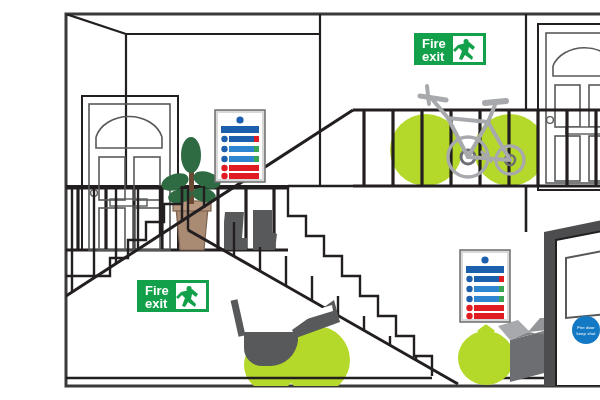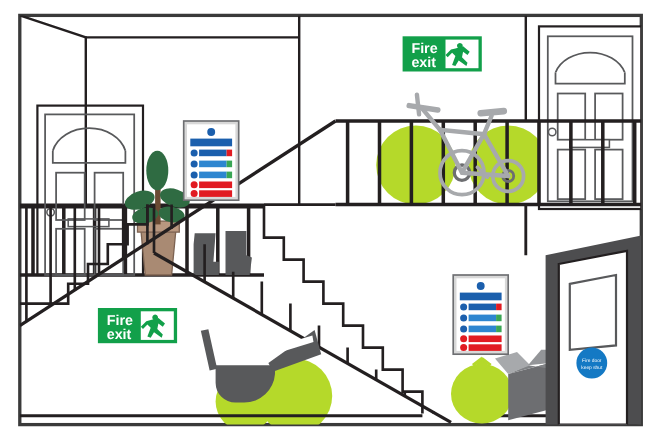"Fire" #scene { padding-left: none -> 48px }
